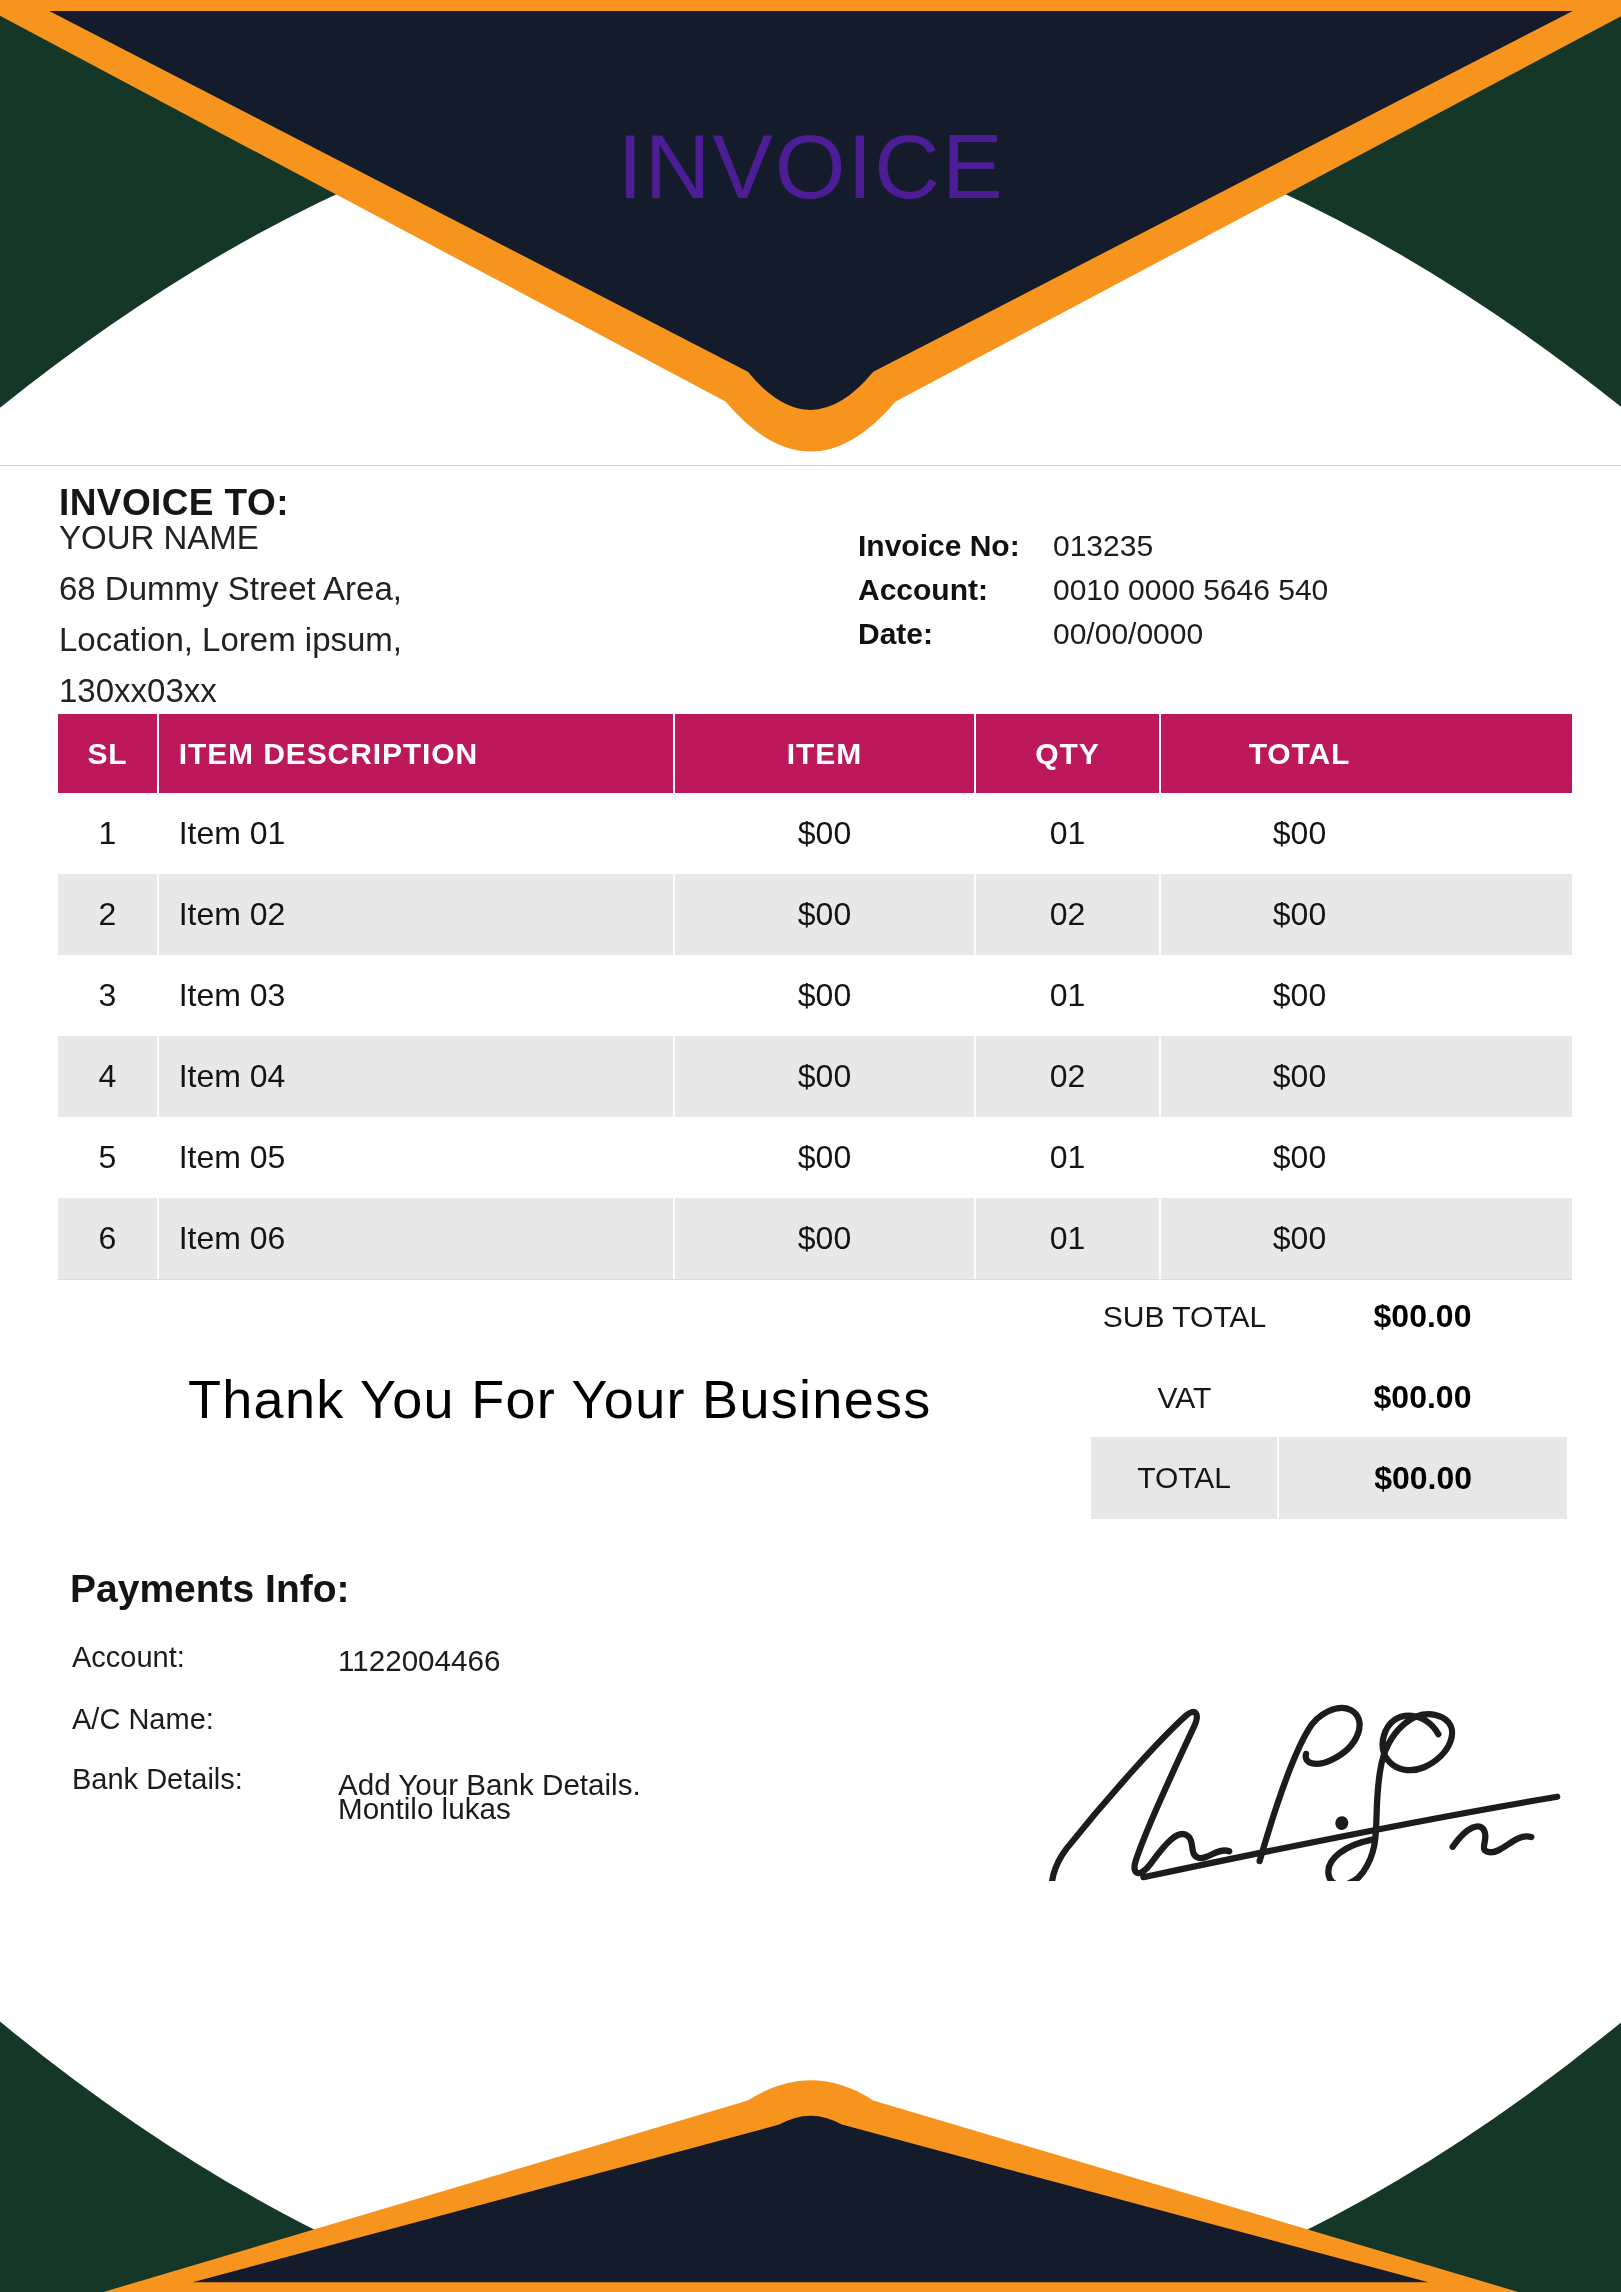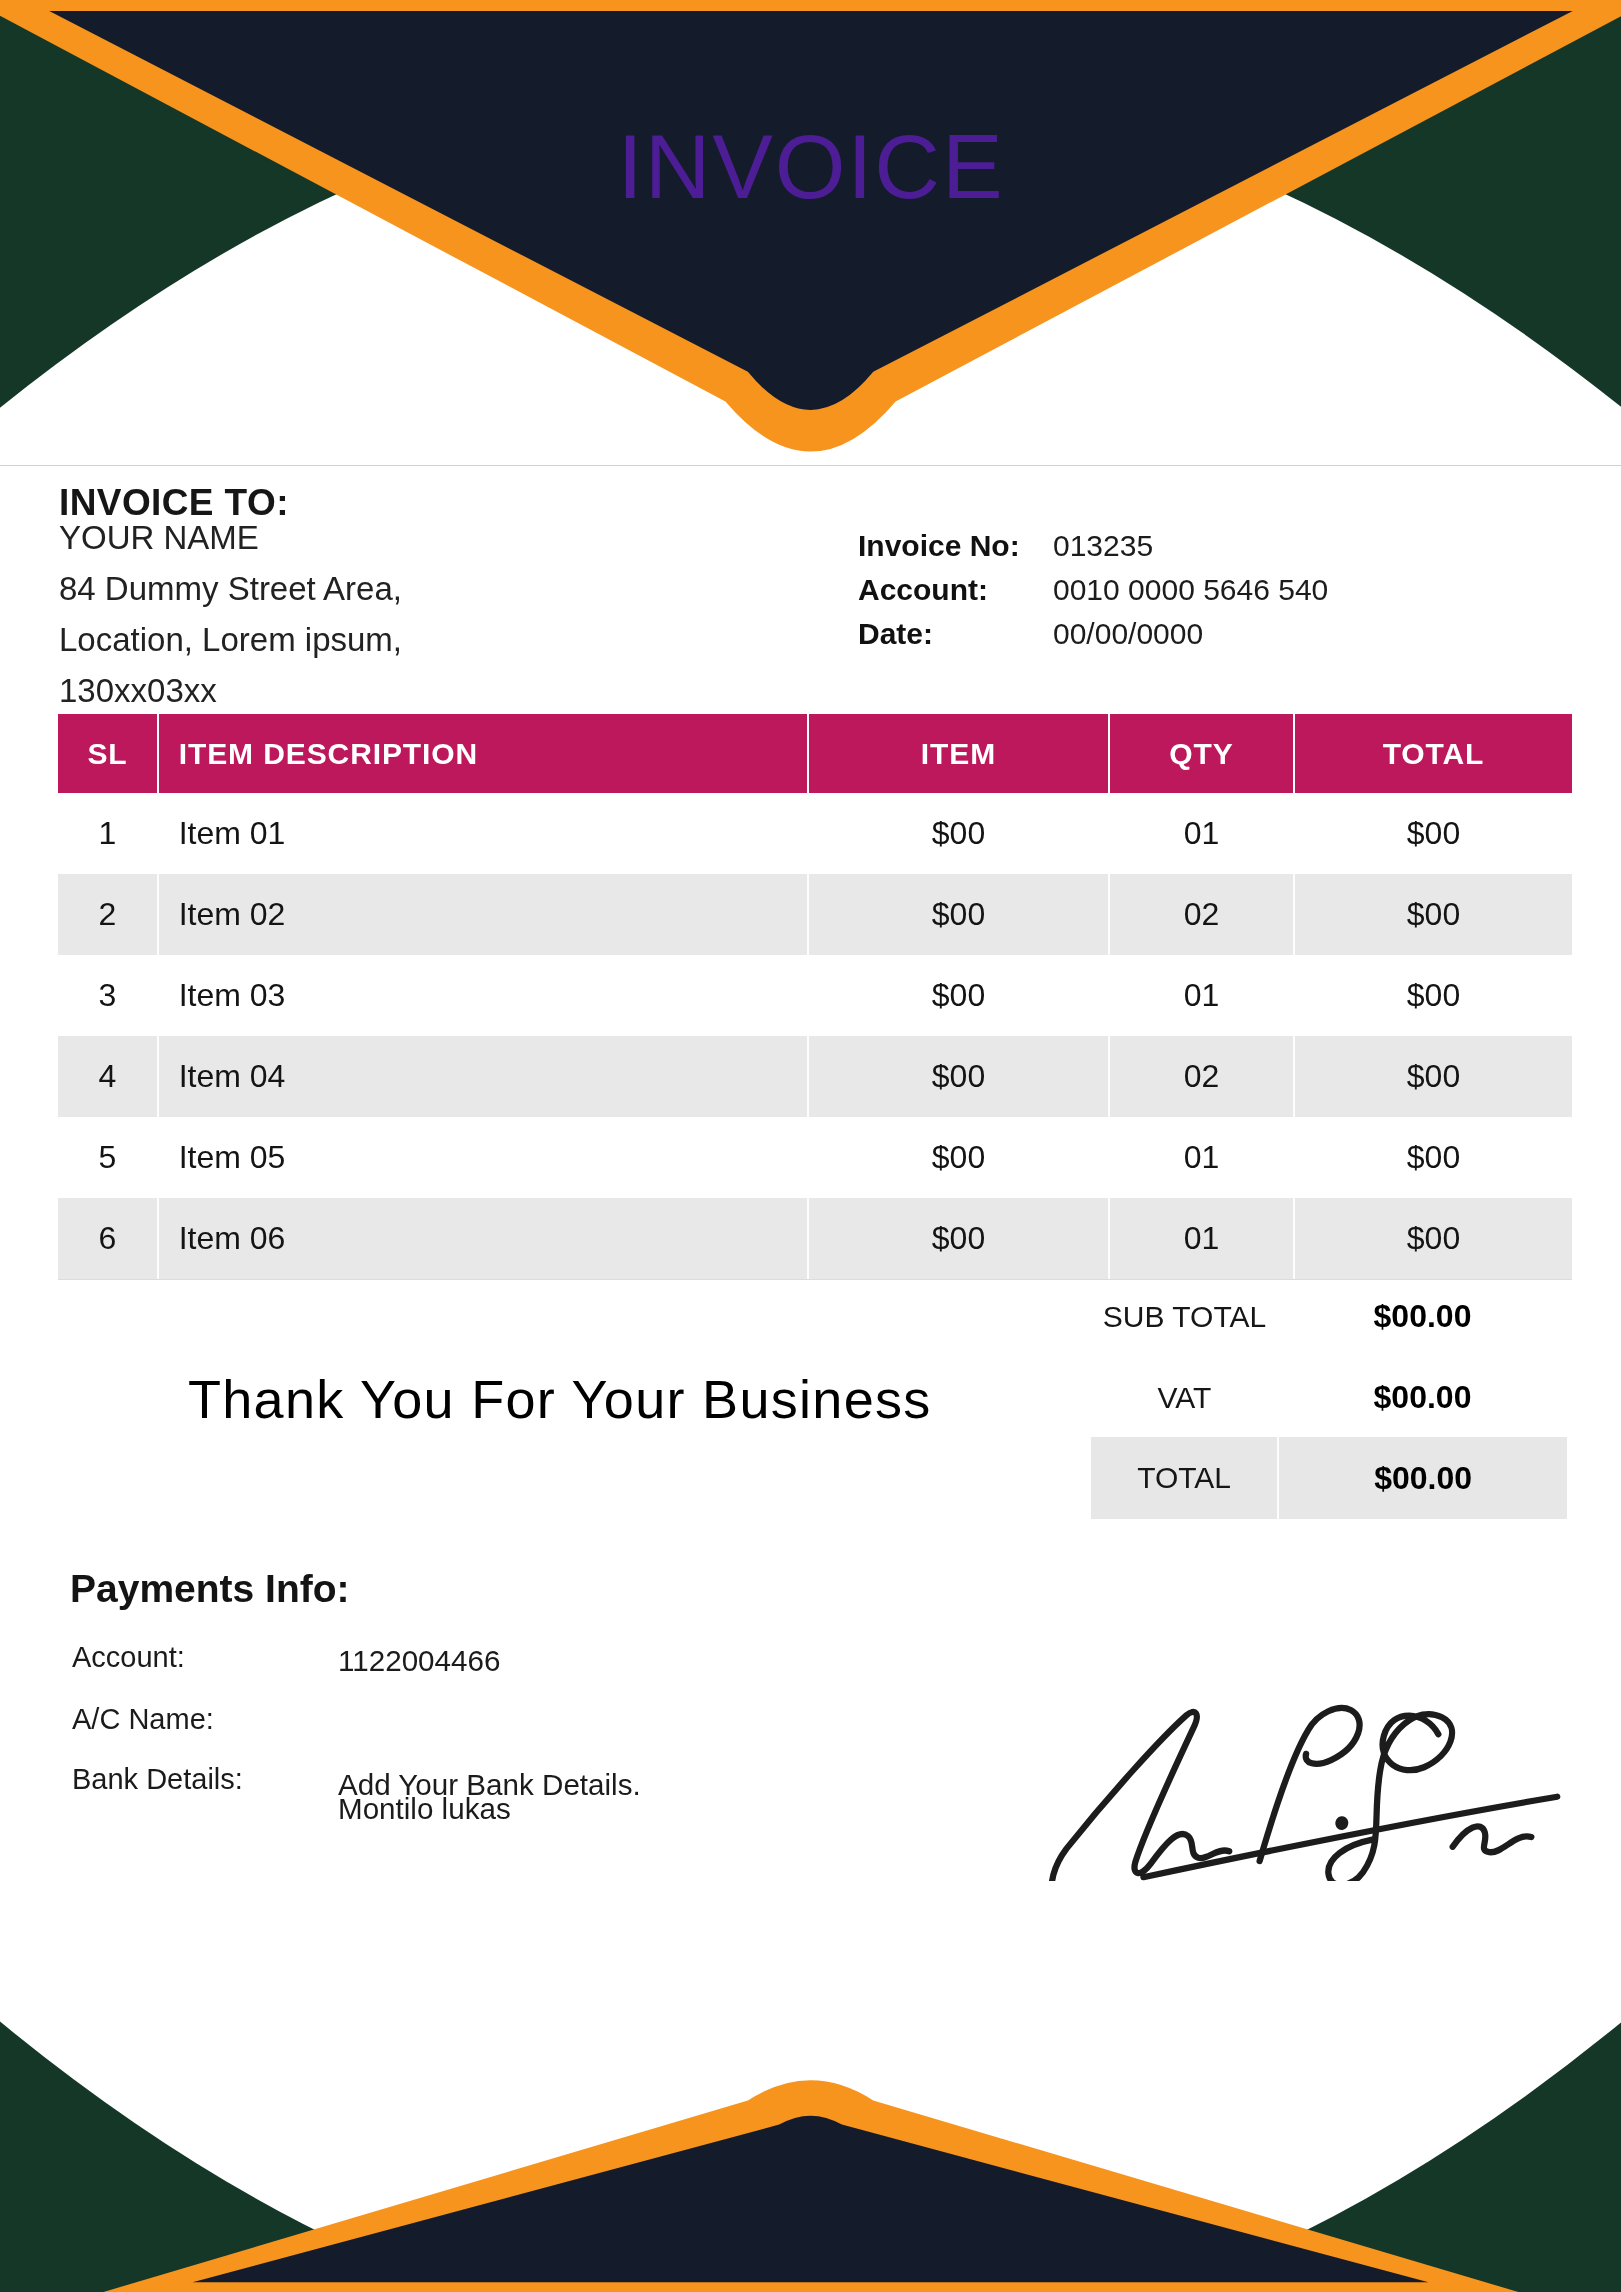"84 Dummy Street Area," div { text: 84 -> 68 }
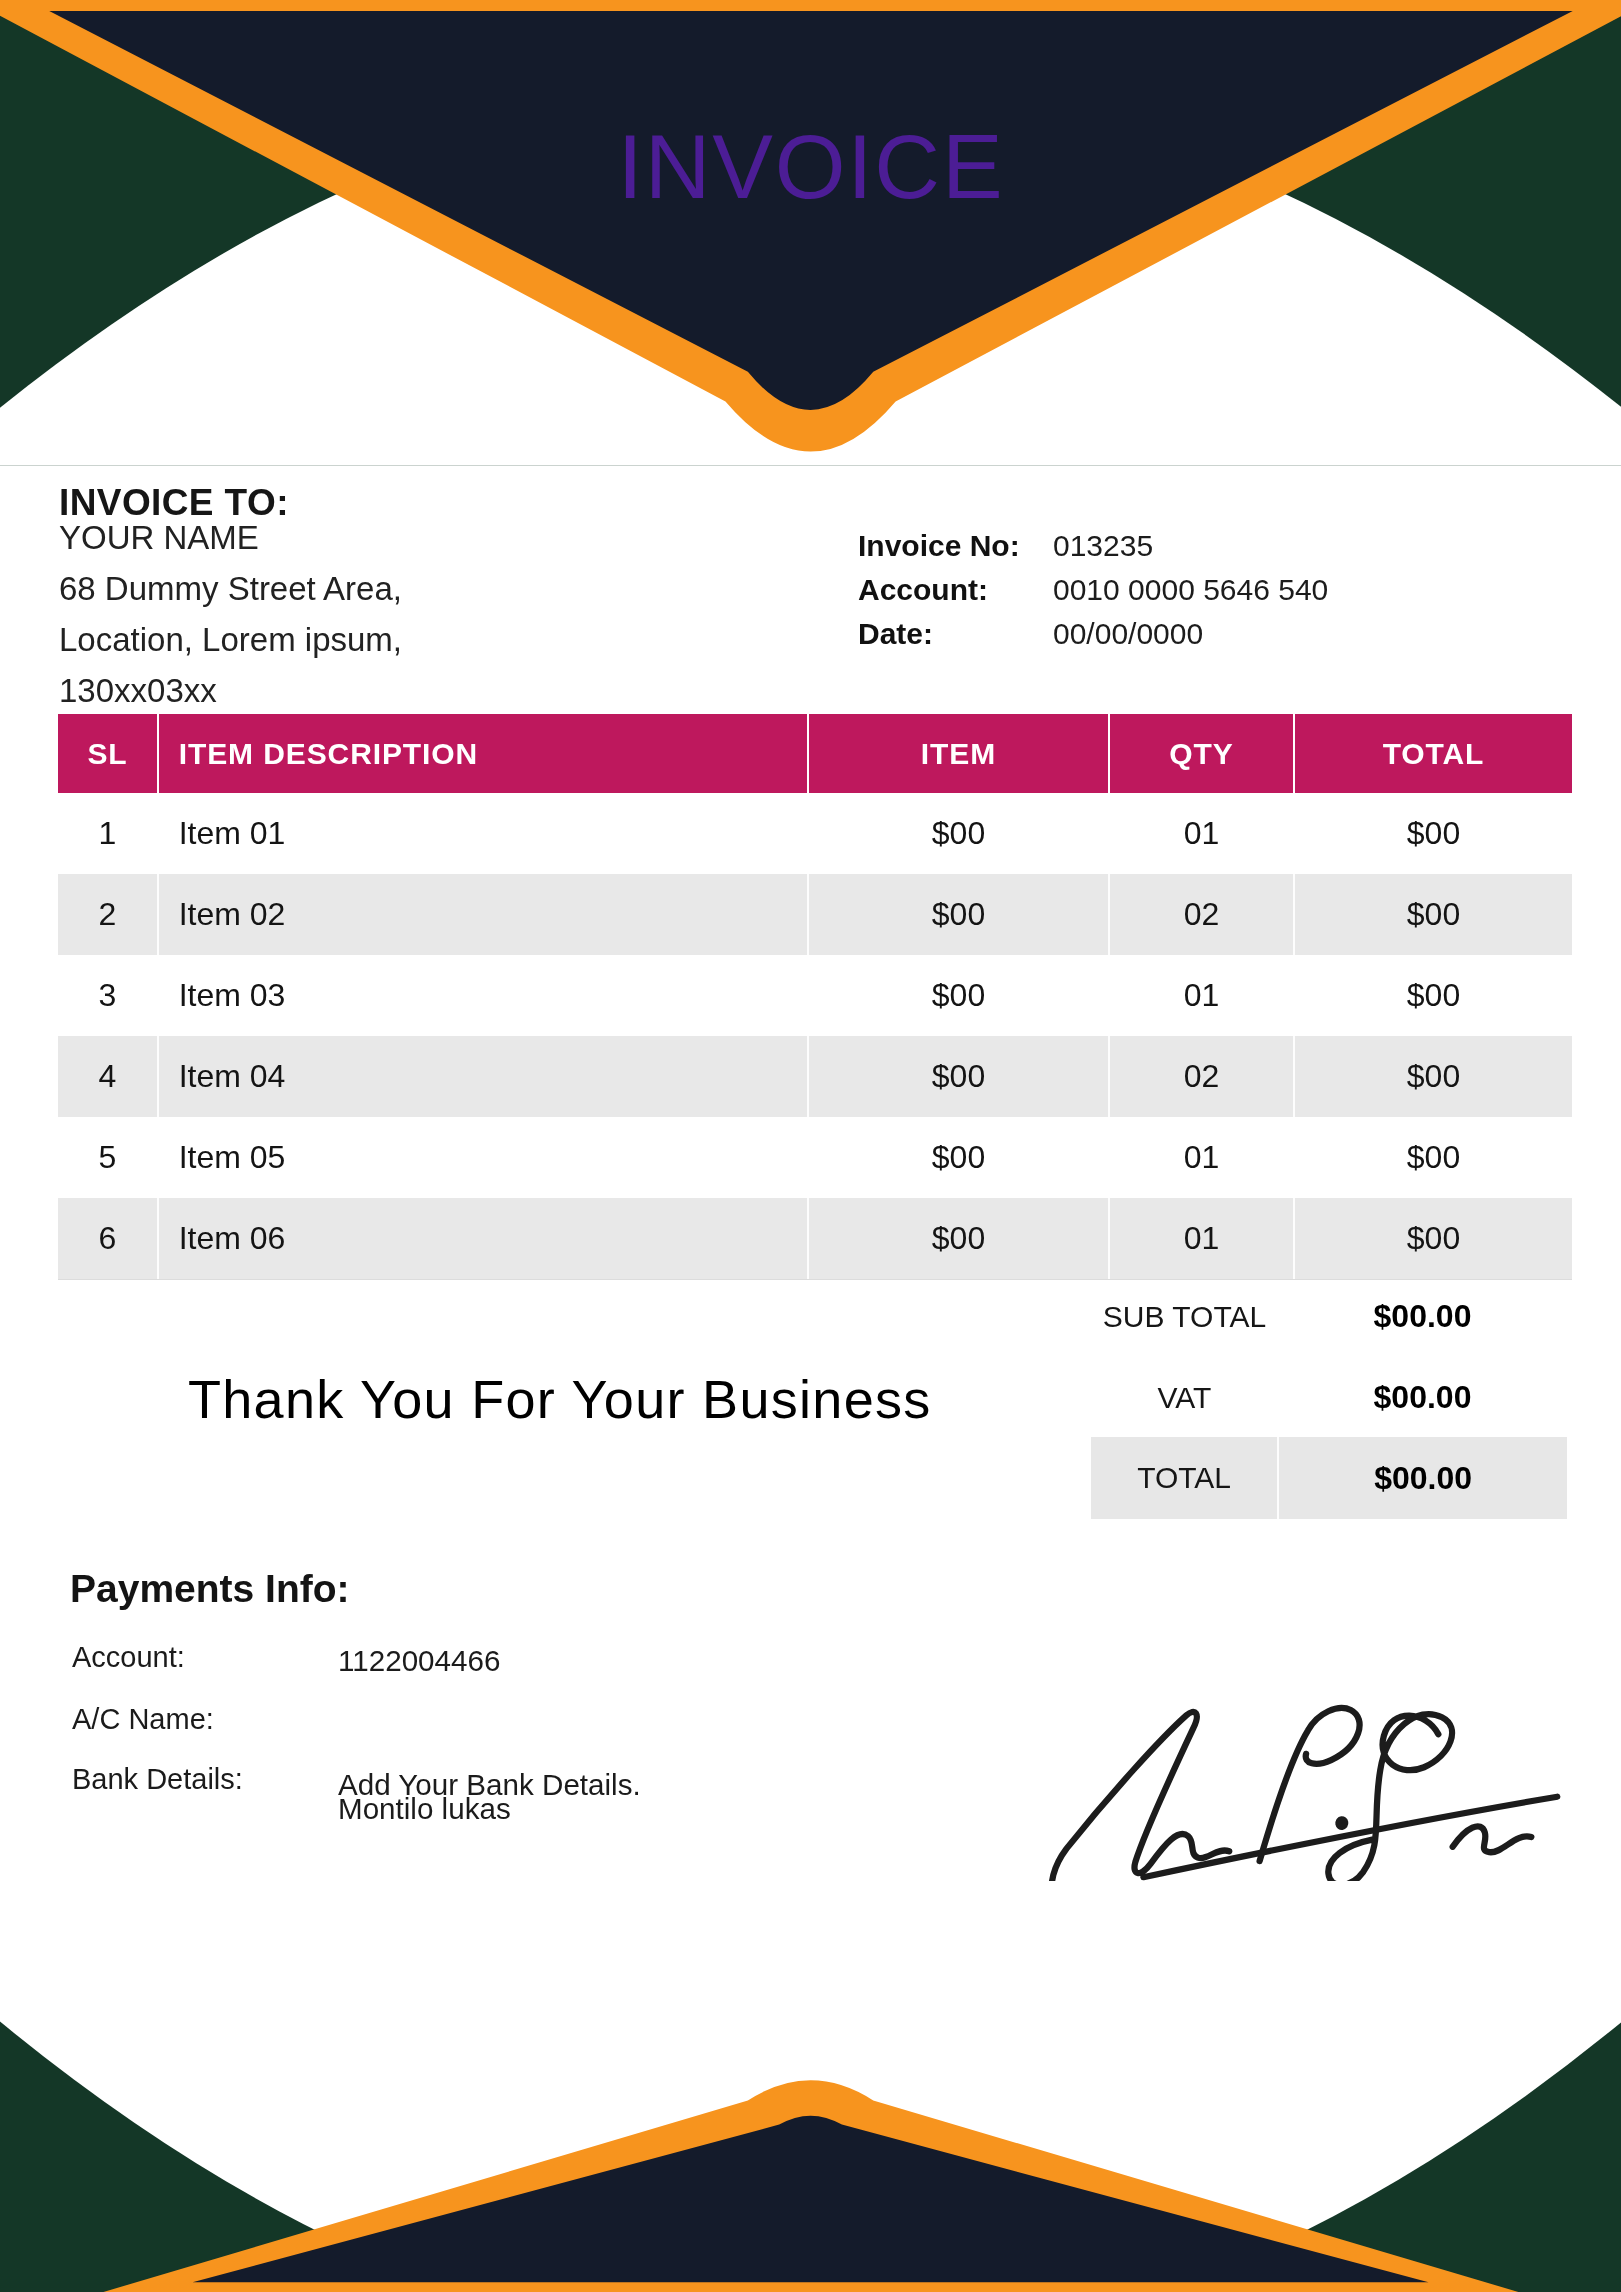"ITEM DESCRIPTION" .cell.c-item { width: 650px -> 516px }
